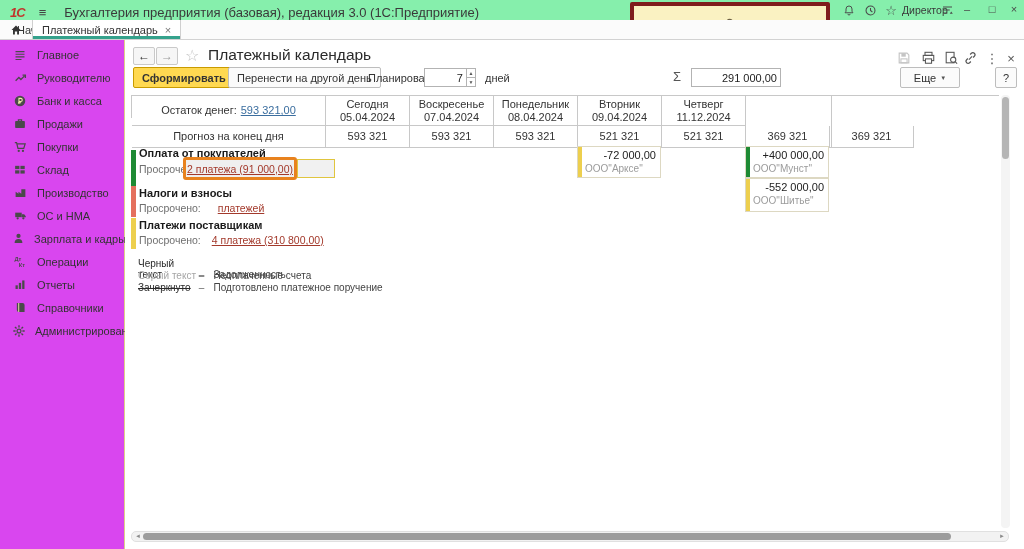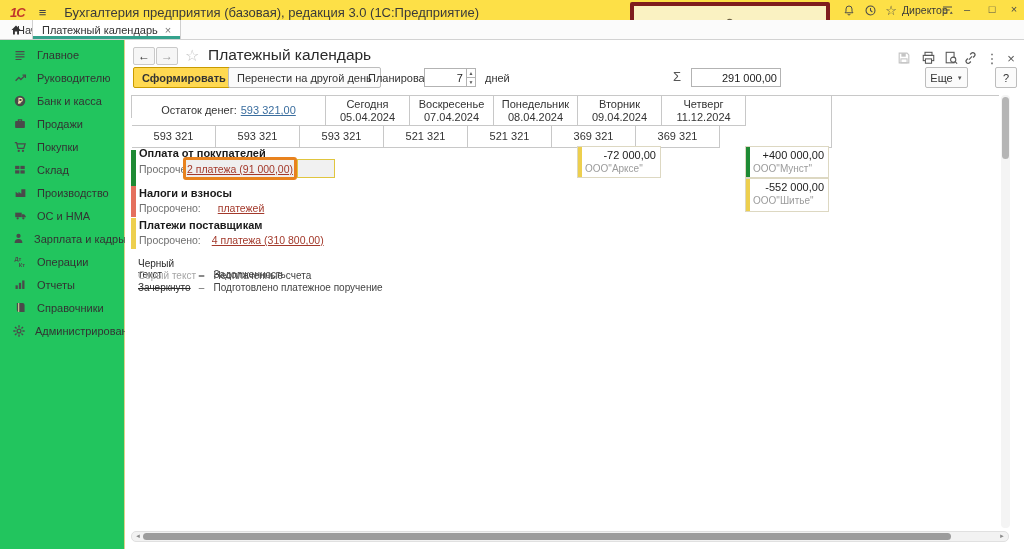"1С" .topbar { background: #fde047 -> #86efac }
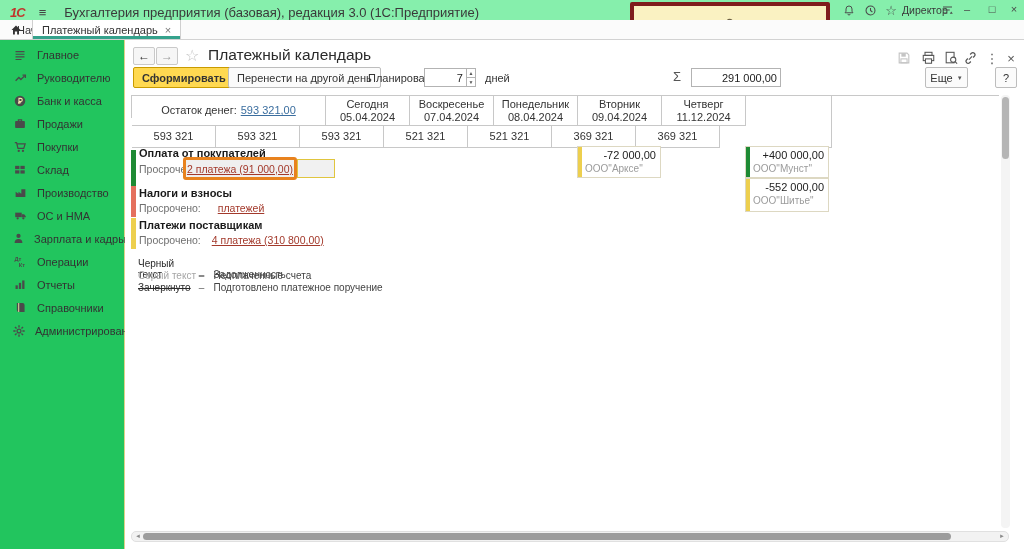"Главное" .sidebar { background: #22c55e -> #d946ef }
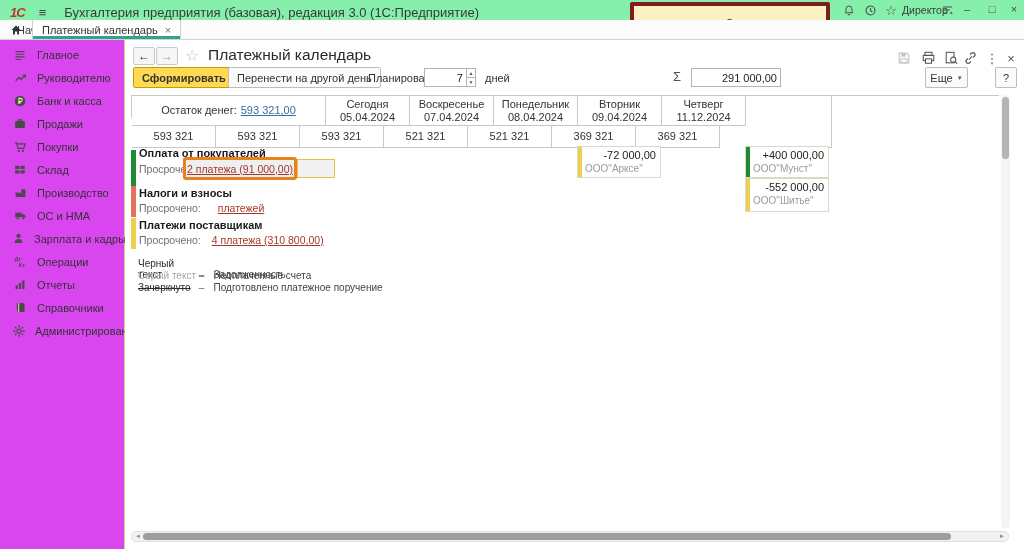"Еще" div.btn { left: 800px -> 775px; width: 43px -> 60px }
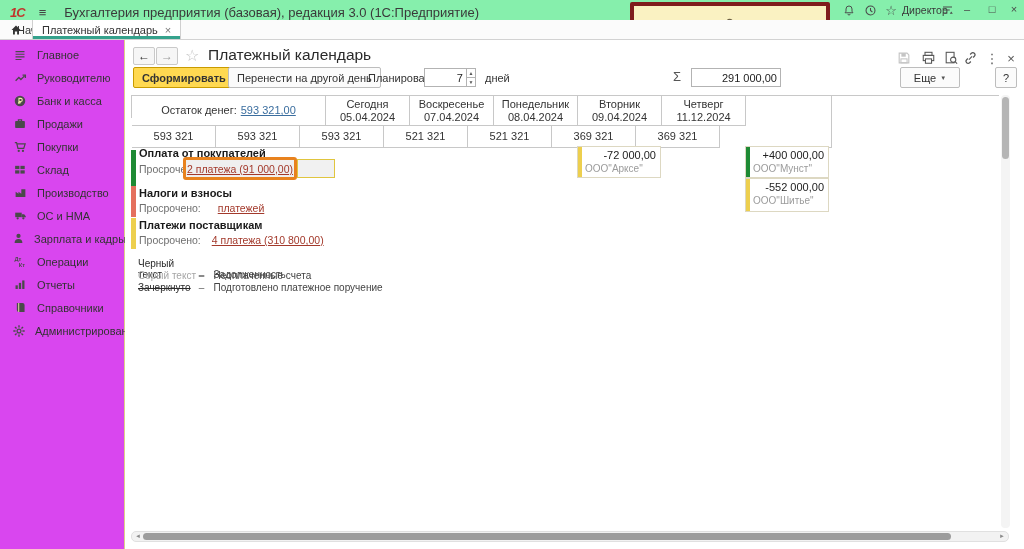"Прогноз на конец дня" div.cal-cell { html: none -> <div>Прогноз на конец дня</div> }
